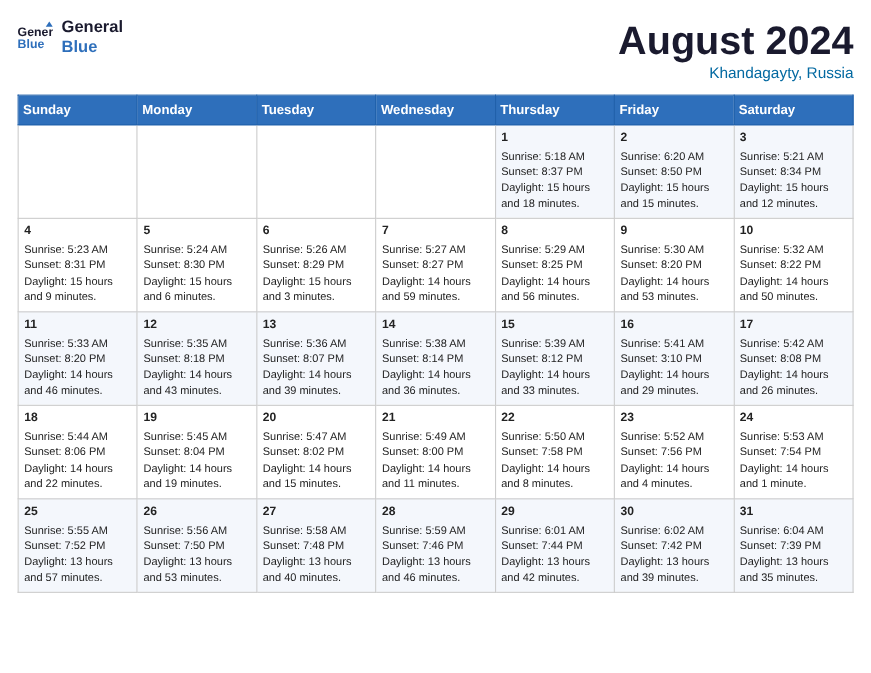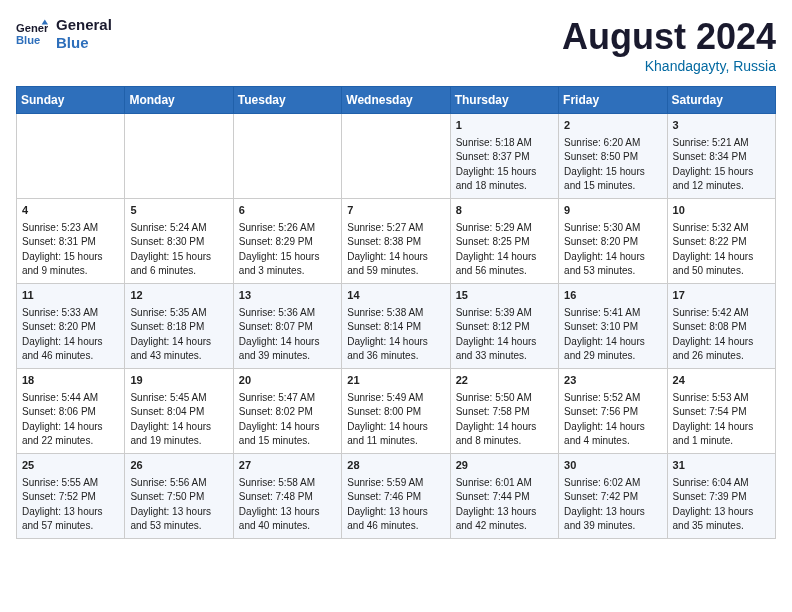"Sunset: 8:38 PM" span { text: 8:38 -> 8:27 }
